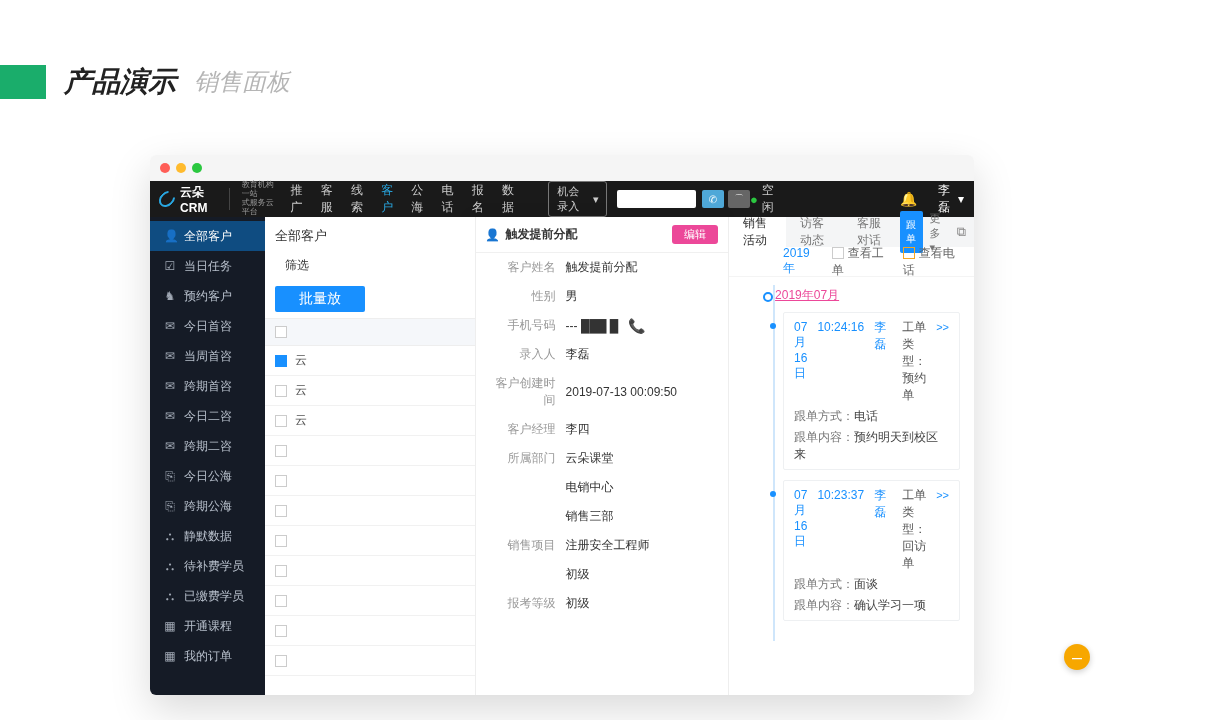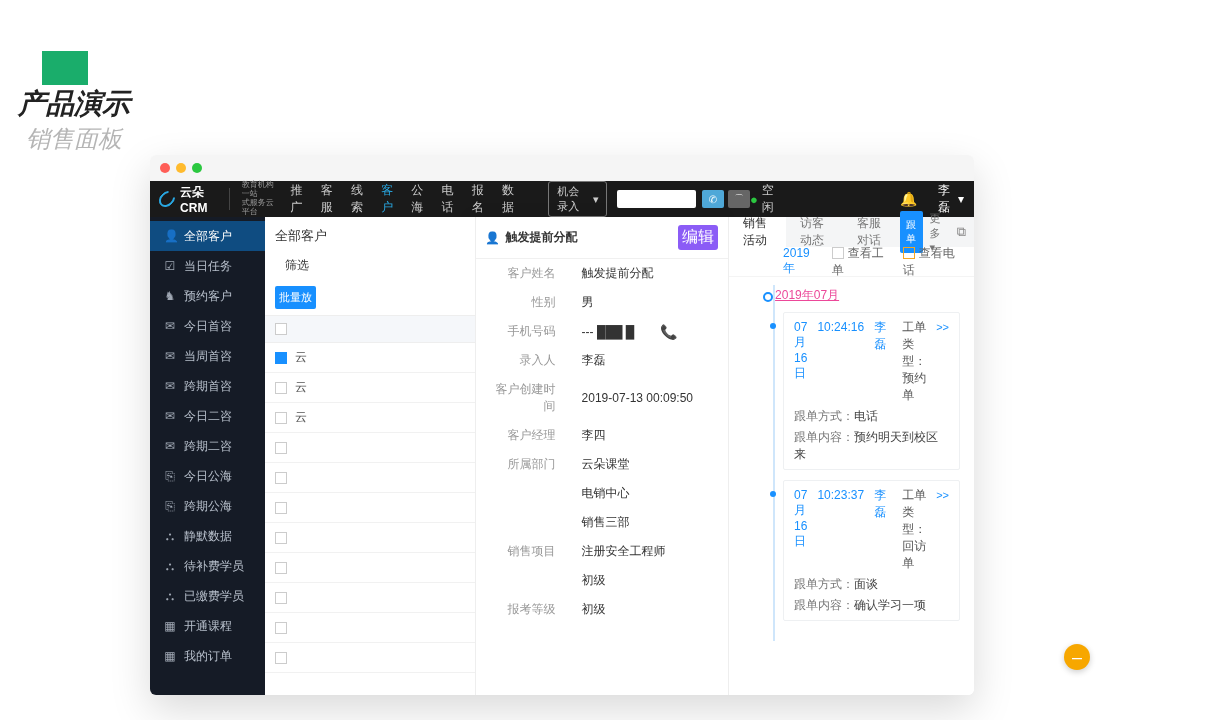"产品演示" .slide-title { flex-direction: column -> none; top: 51px -> 63px }
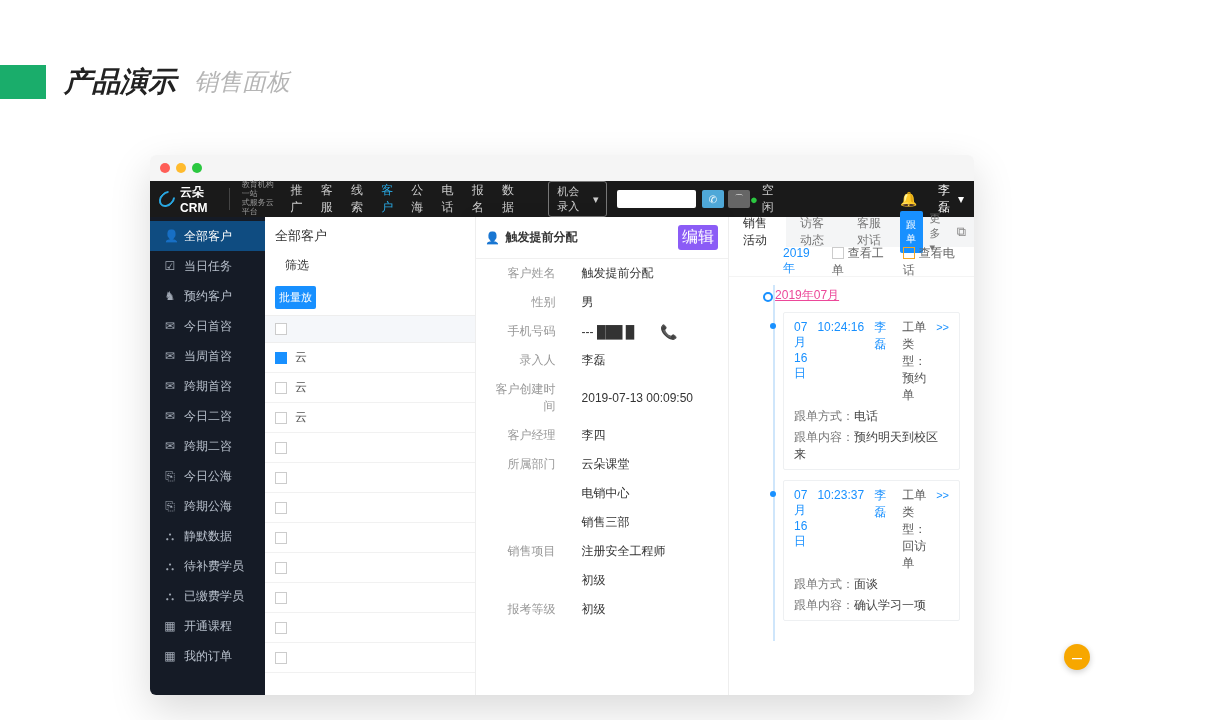"编辑" .edit-pill { background: #8b5cf6 -> #ec4899; font-size: 16px -> 11px; padding: 2px 4px -> 2px 12px }
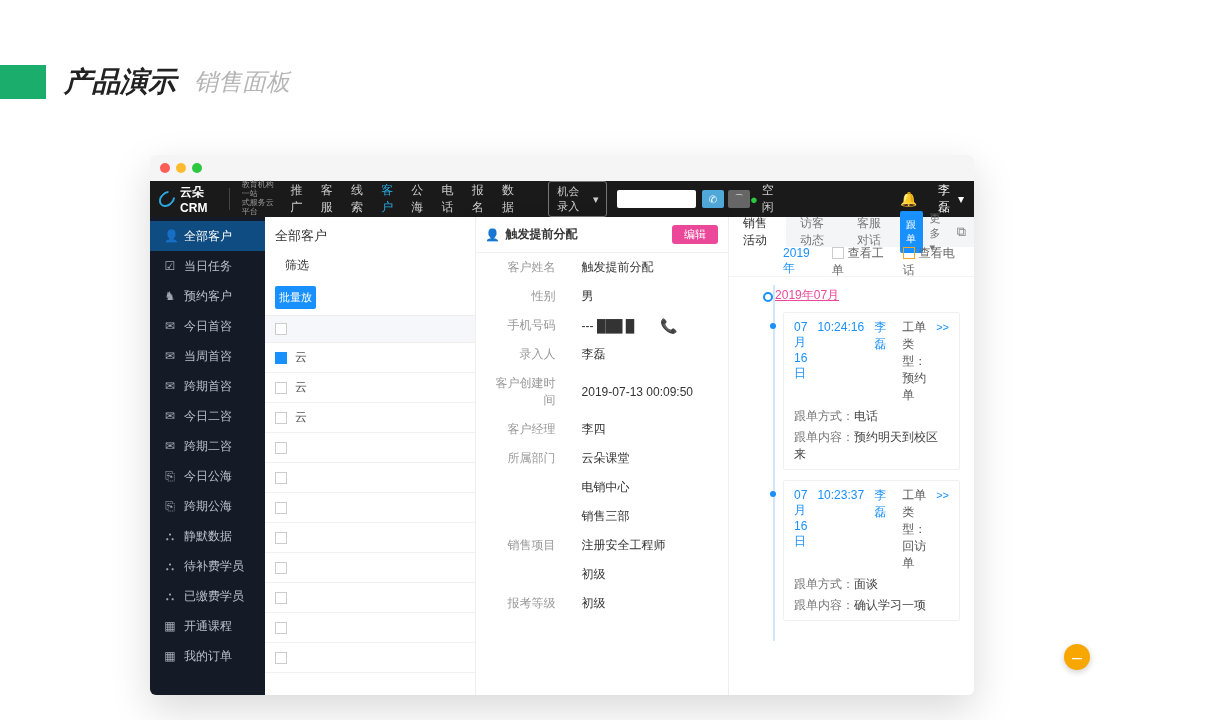"客户姓名" .fld { gap: 16px -> none }
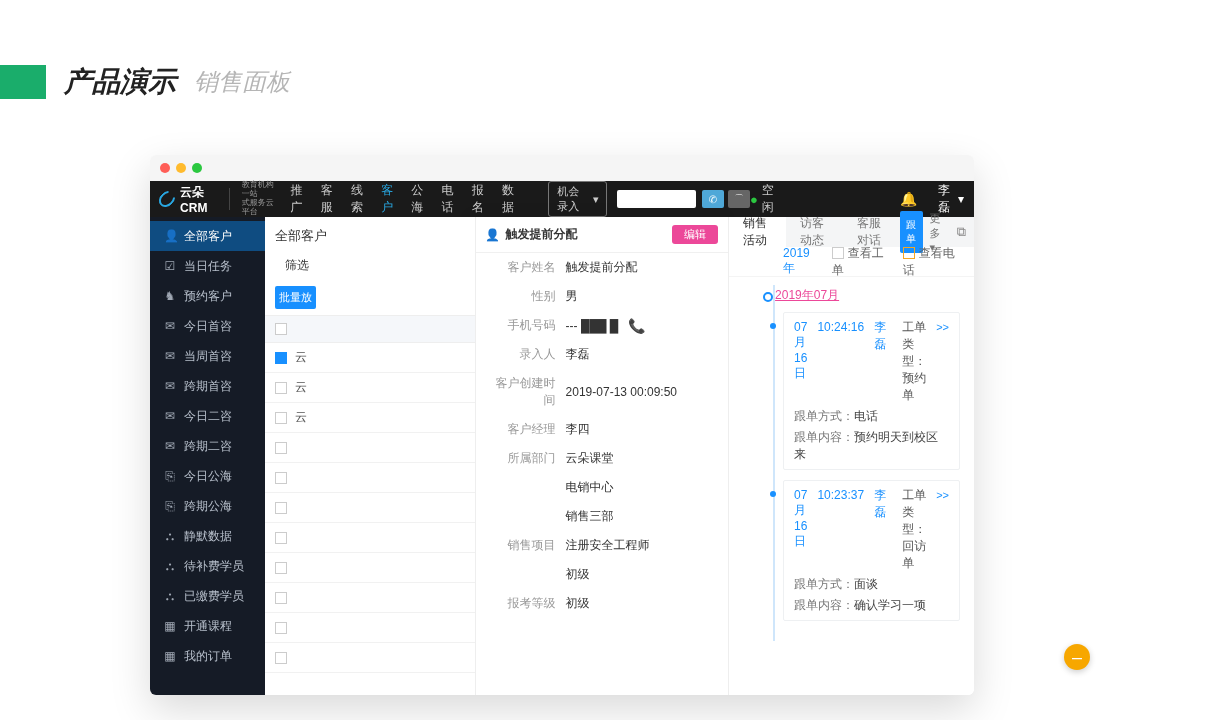"批量放" .ta-bulk { font-size: 11px -> 14px; padding: 4px 4px -> 4px 24px }
